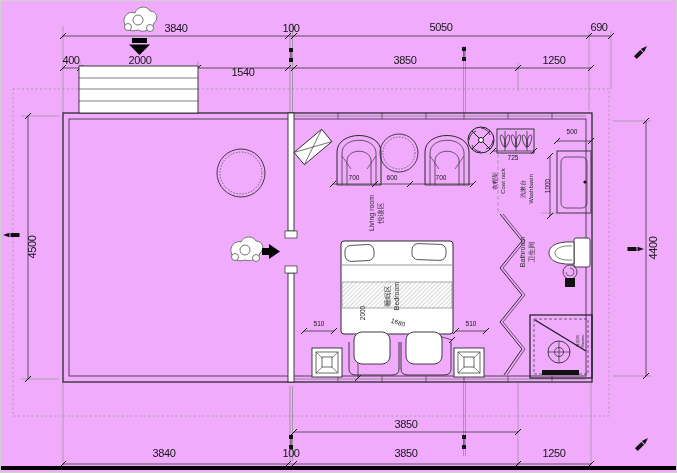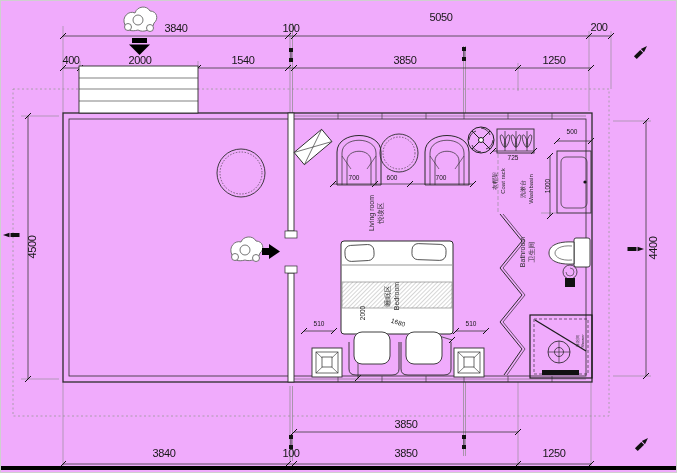"5050" div.dim { top: 16px -> 26px }
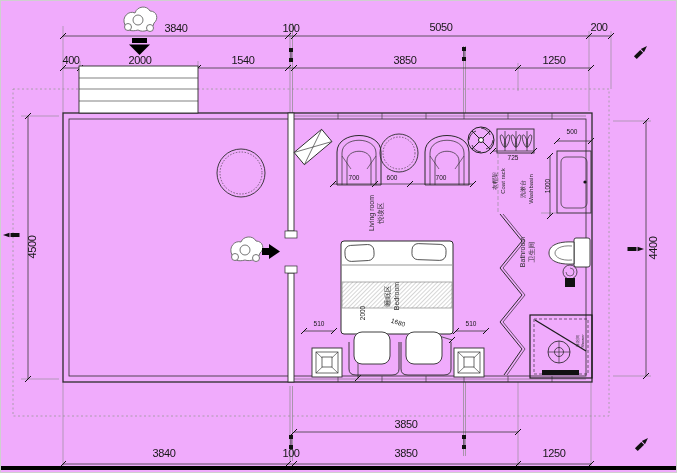"200" div.dim { text: 200 -> 690 }
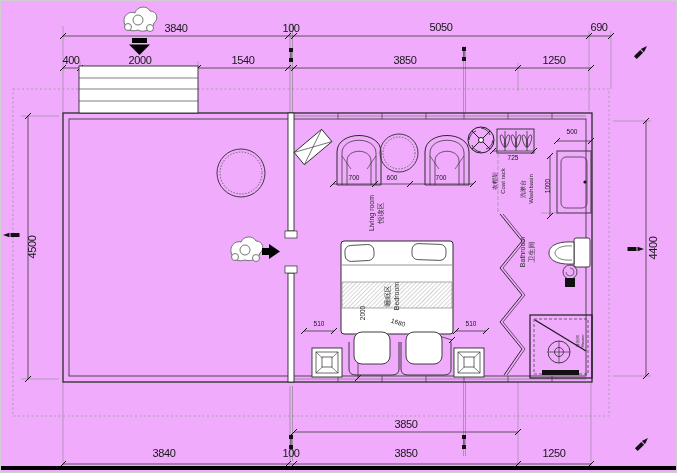"1540" div.dim { top: 59px -> 71px }
